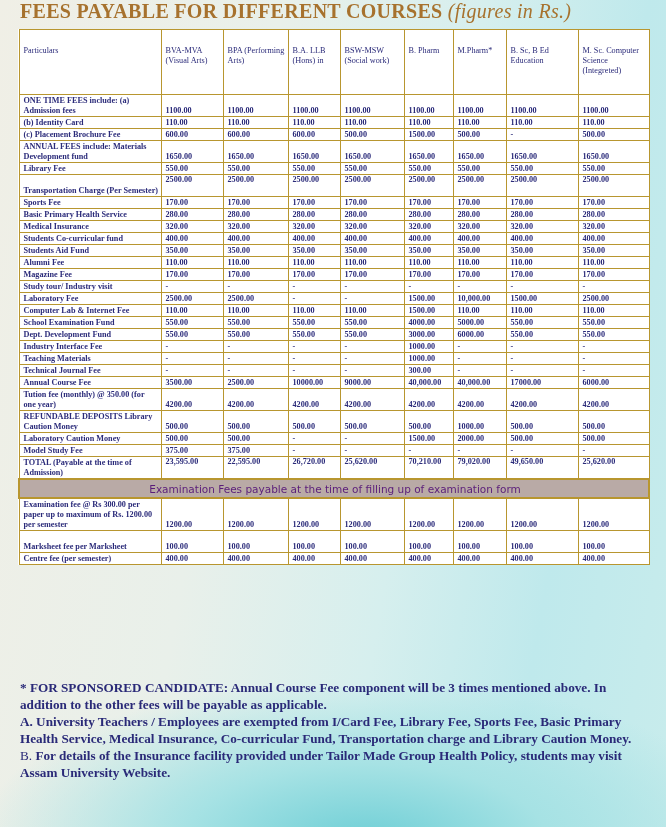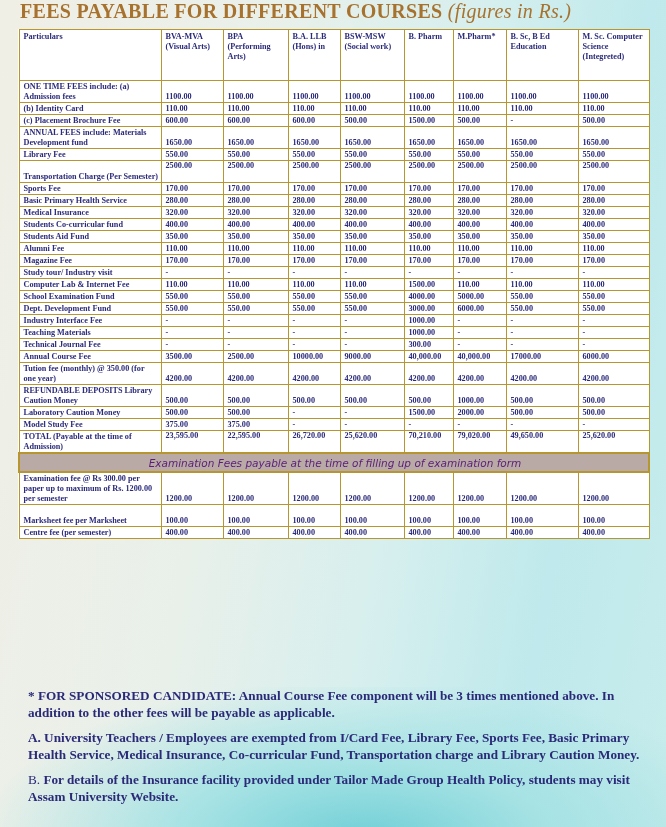"Particulars" table.fees th { font-weight: bold -> normal; padding-top: 2px -> 16px }
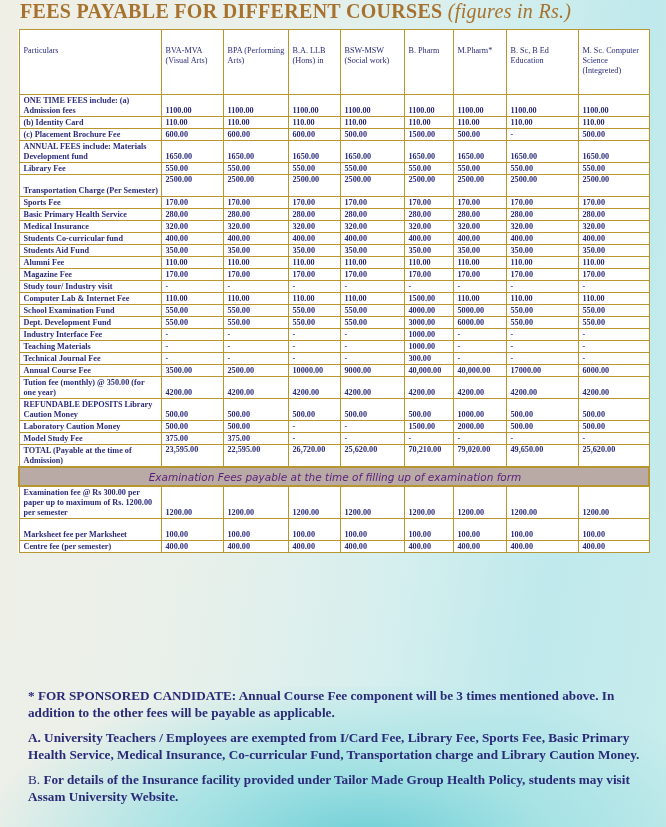"Laboratory Fee" tr.r1 { html: none -> <tr> <td>Laboratory Fee</td> <td>2500.00</td> <td>2500.00</td> <td>-</td> <td>-</td> <td>1500.00</td> <td>10,000.00</td> <td>1500.00</td> <td>2500.00</td> </tr> }
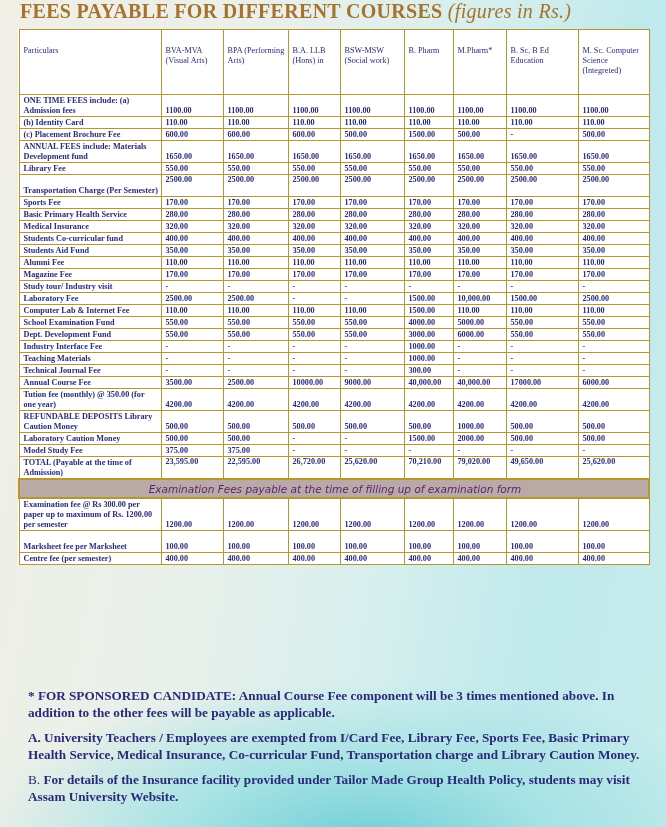"Examination Fees payable at the" tr.banner td { font-style: italic -> none }
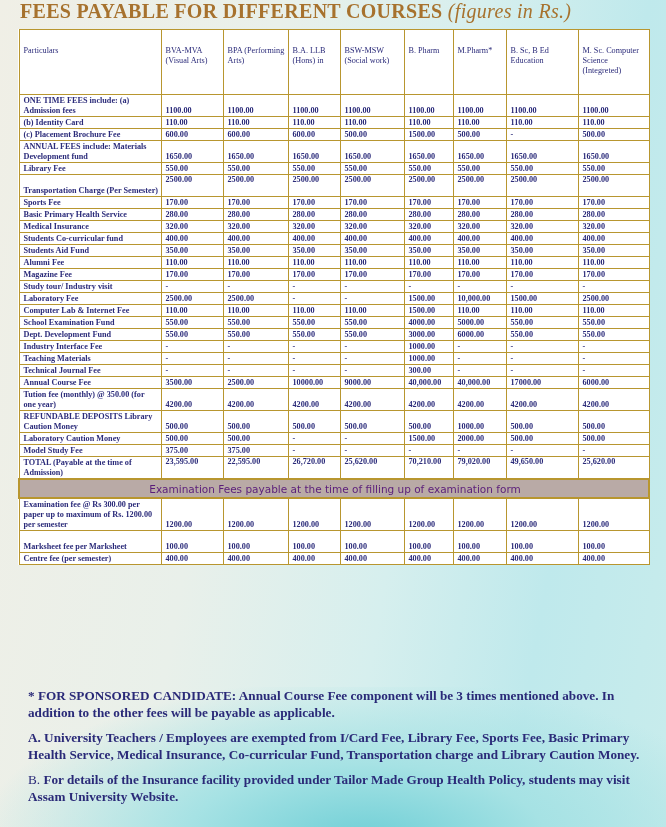"* FOR SPONSORED CANDIDATE: Annual" .notes p { margin: 8px -> 0 }
